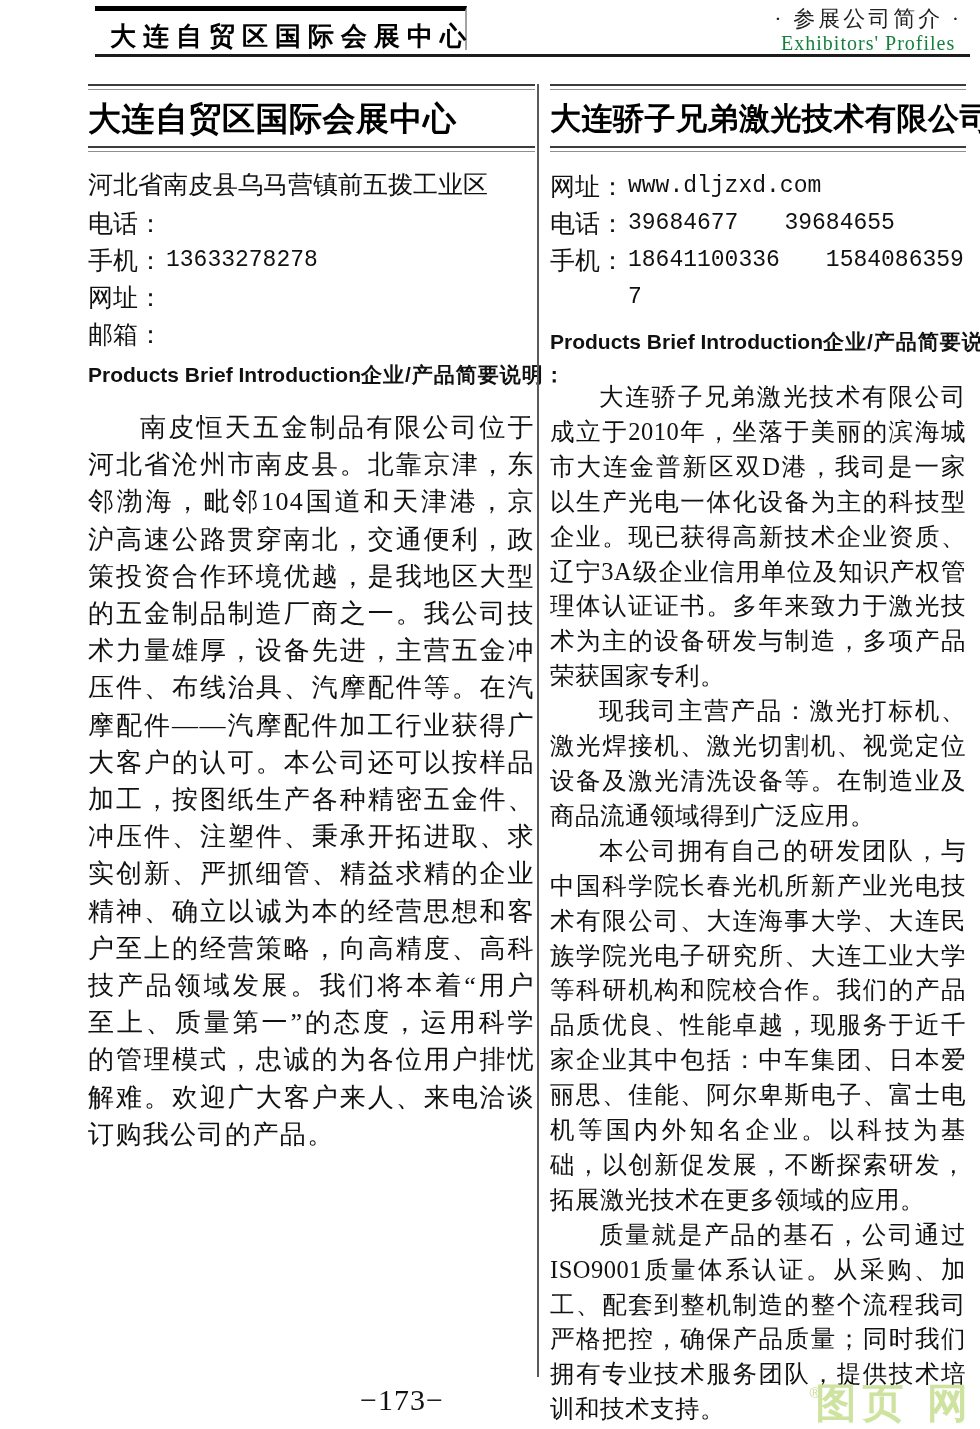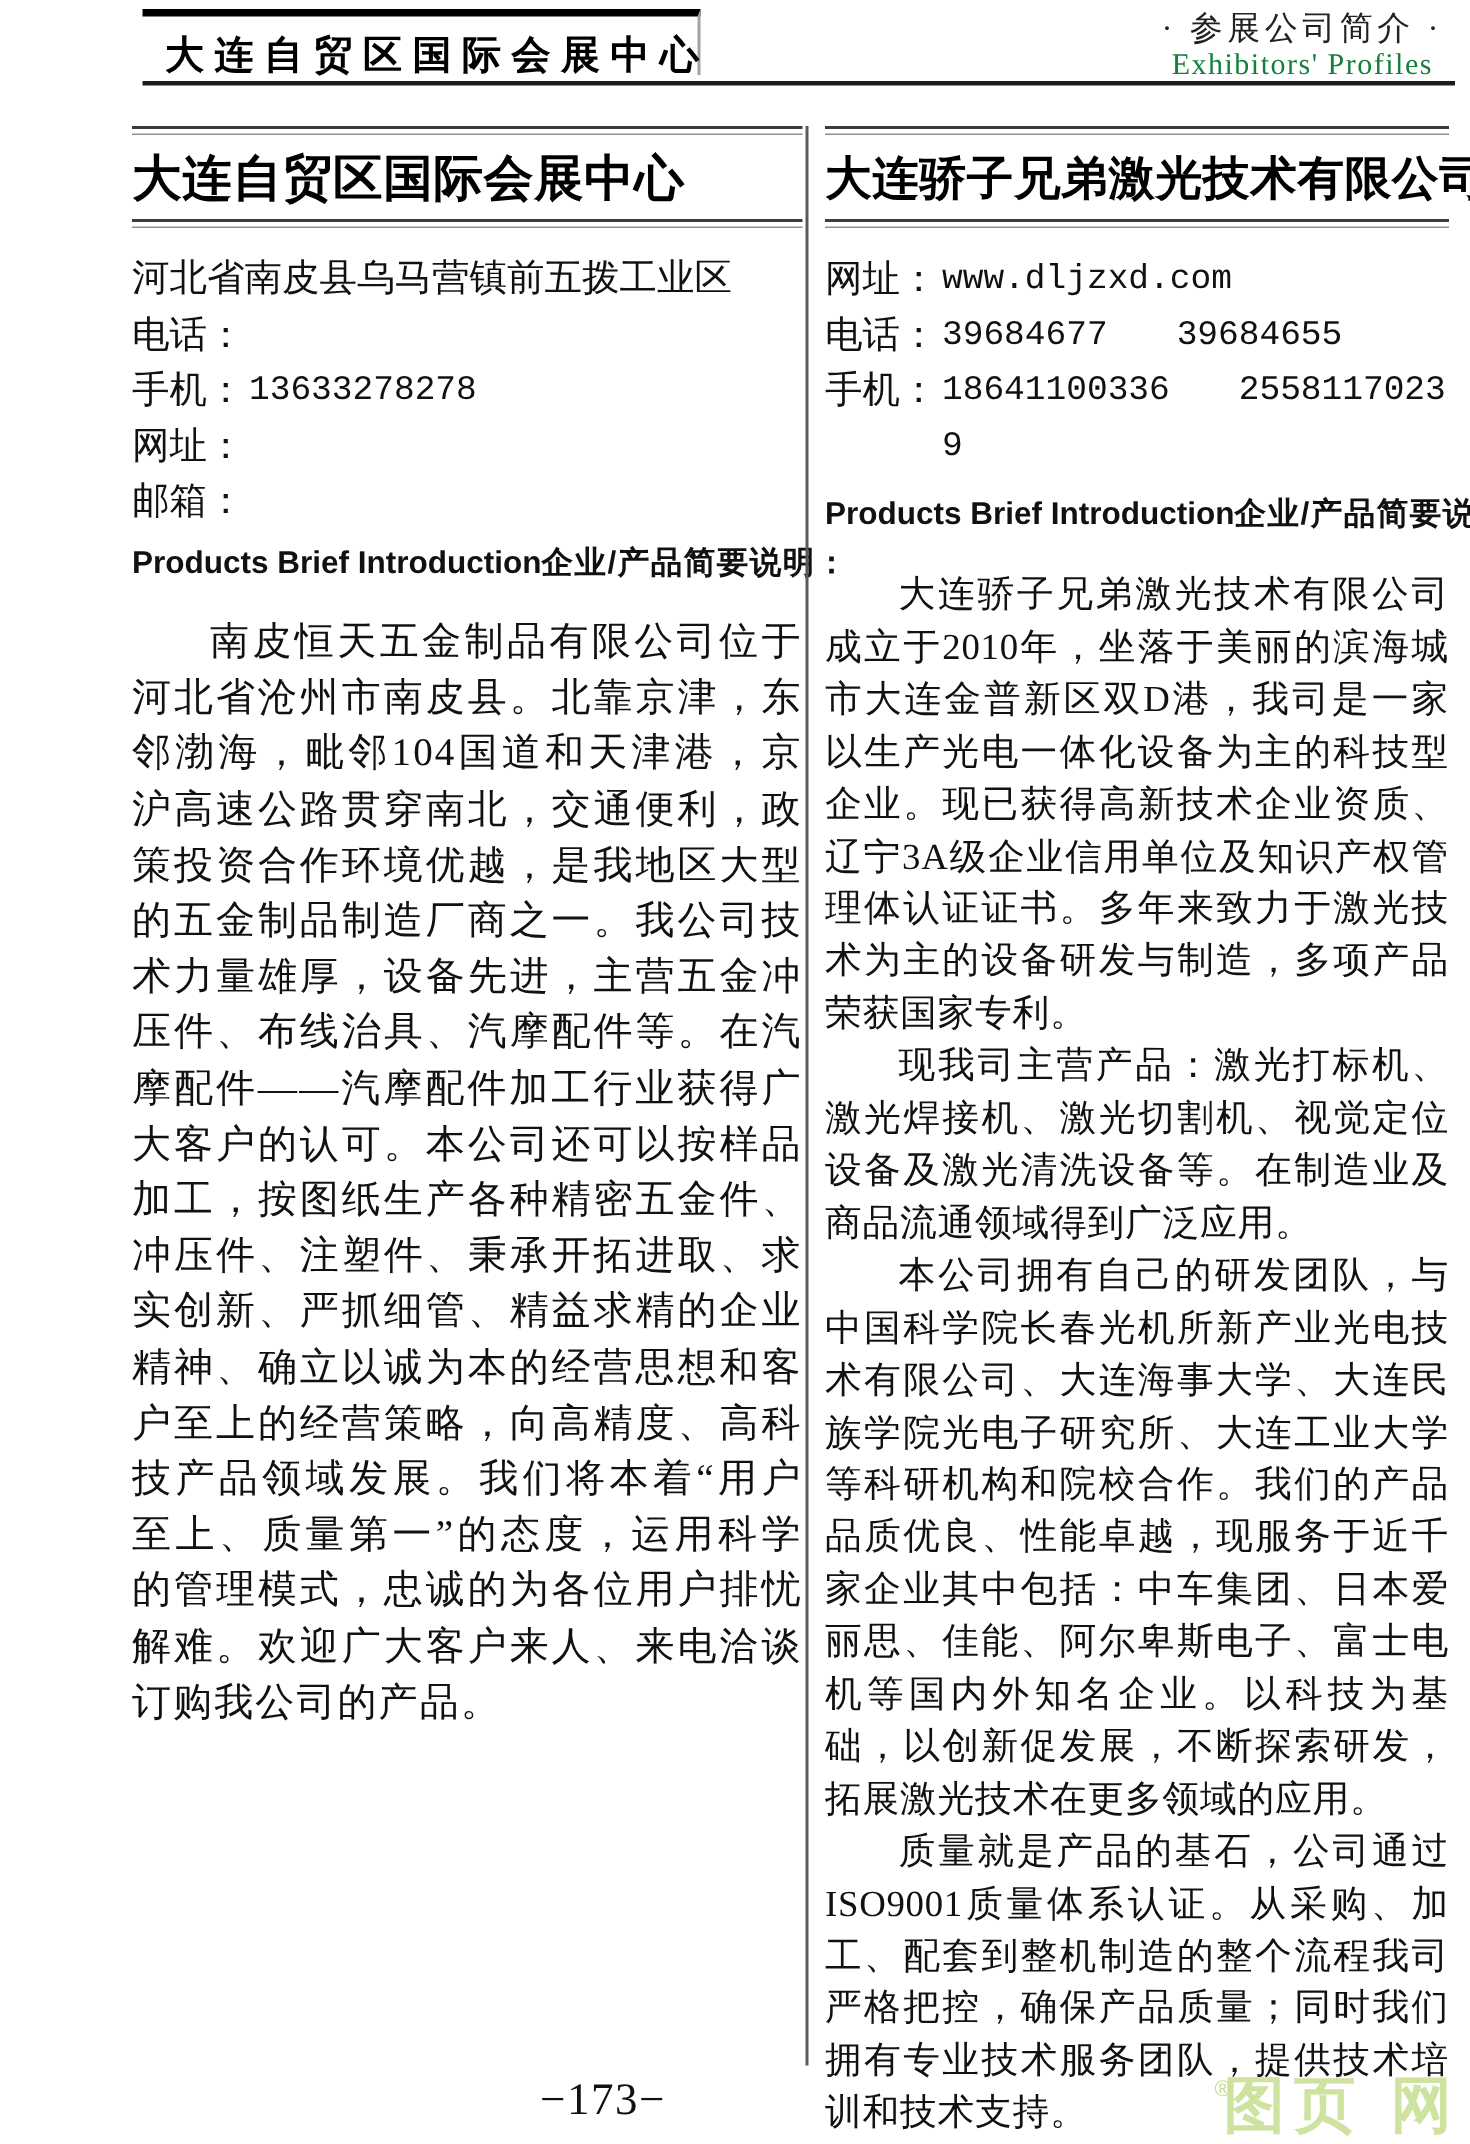"18641100336 25581170239" span.contact-value { text: 25581170239 -> 15840863597 }
